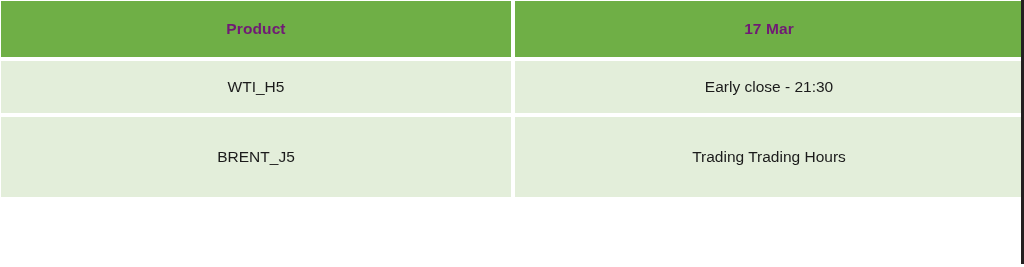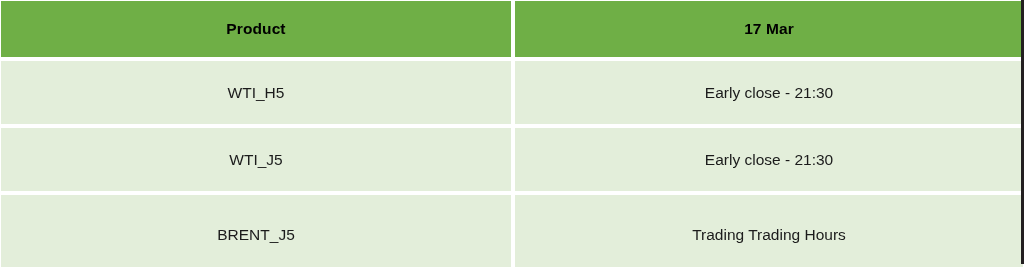"Product" th.header-cell { color: #000000 -> #701a75 }
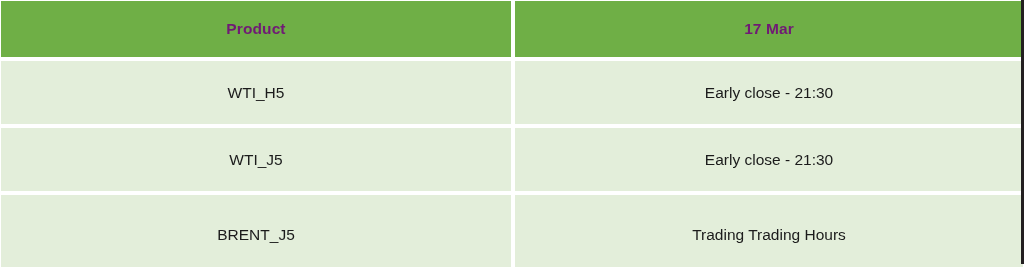"WTI_H5" td.body-cell { height: 63px -> 52px }
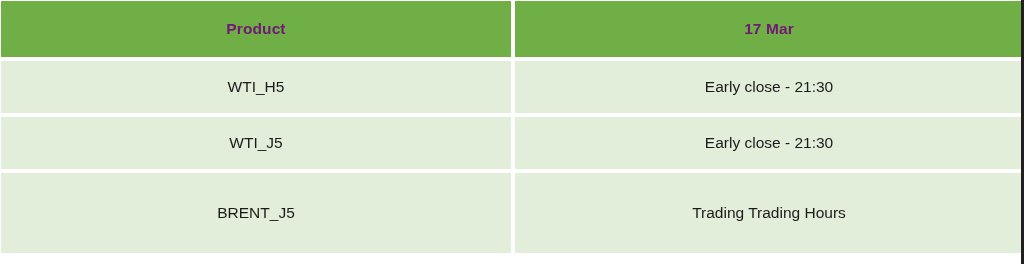"WTI_J5" tr.data-row { html: <tr> <td>WTI_J5</td> <td>Early close - 21:30</td> </tr> -> none }
